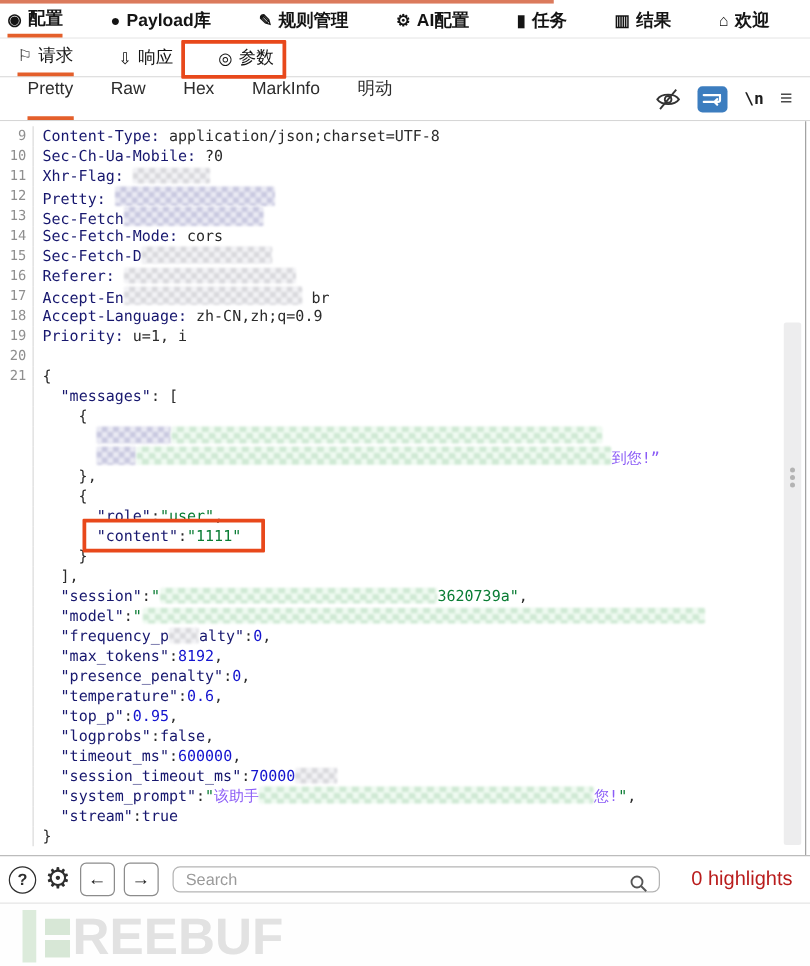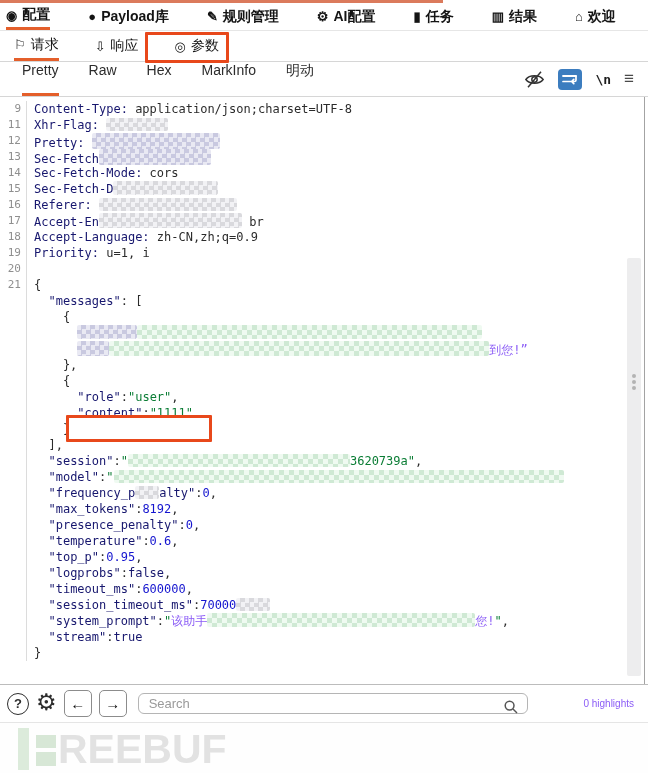"10" div.code-line { html: none -> <div><span>10</span><span><span>Sec-Ch-Ua-Mobile:</span><span> ?0</span></span></div> }
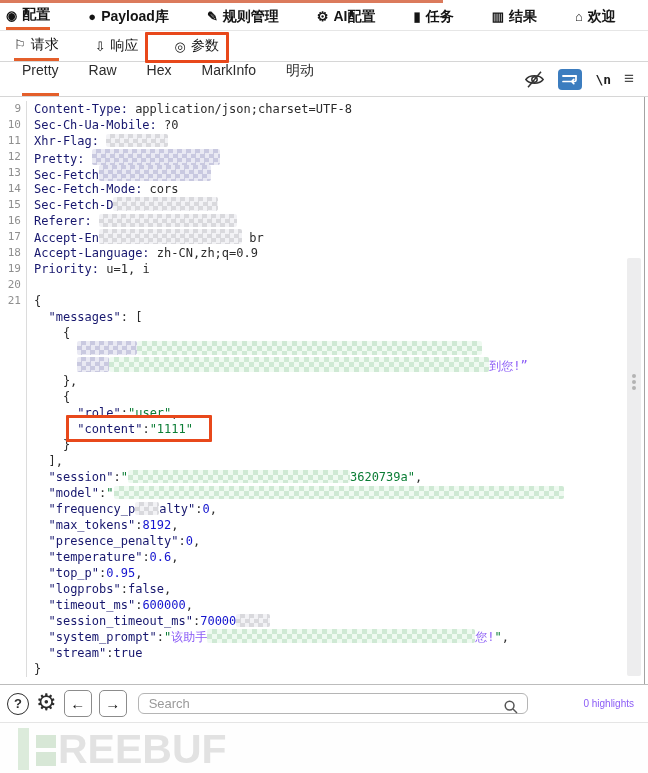"0 highlights" .highlights { color: #8b5cf6 -> #b91c1c; font-size: 10px -> 16px }
